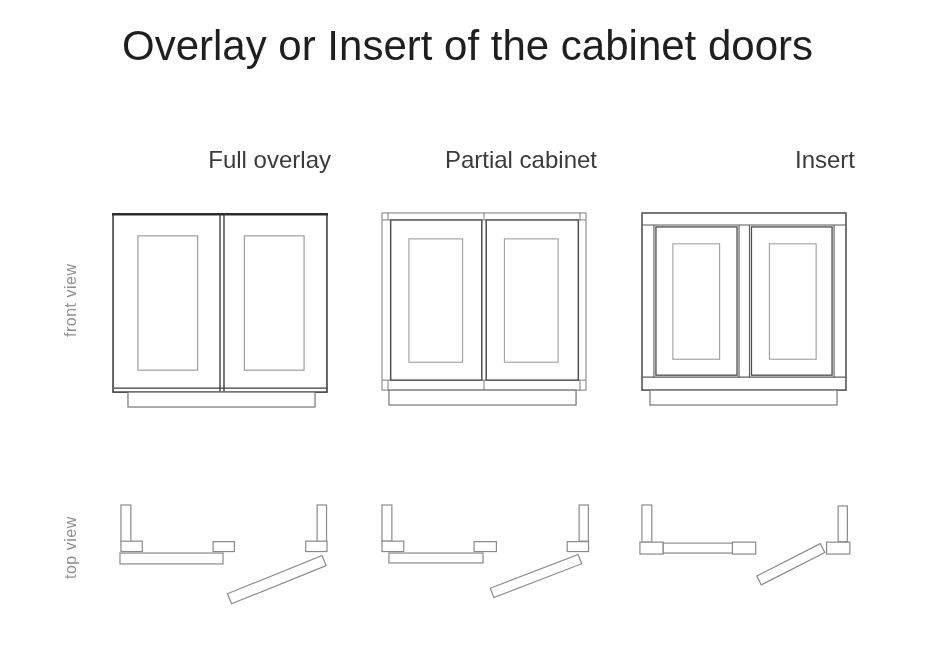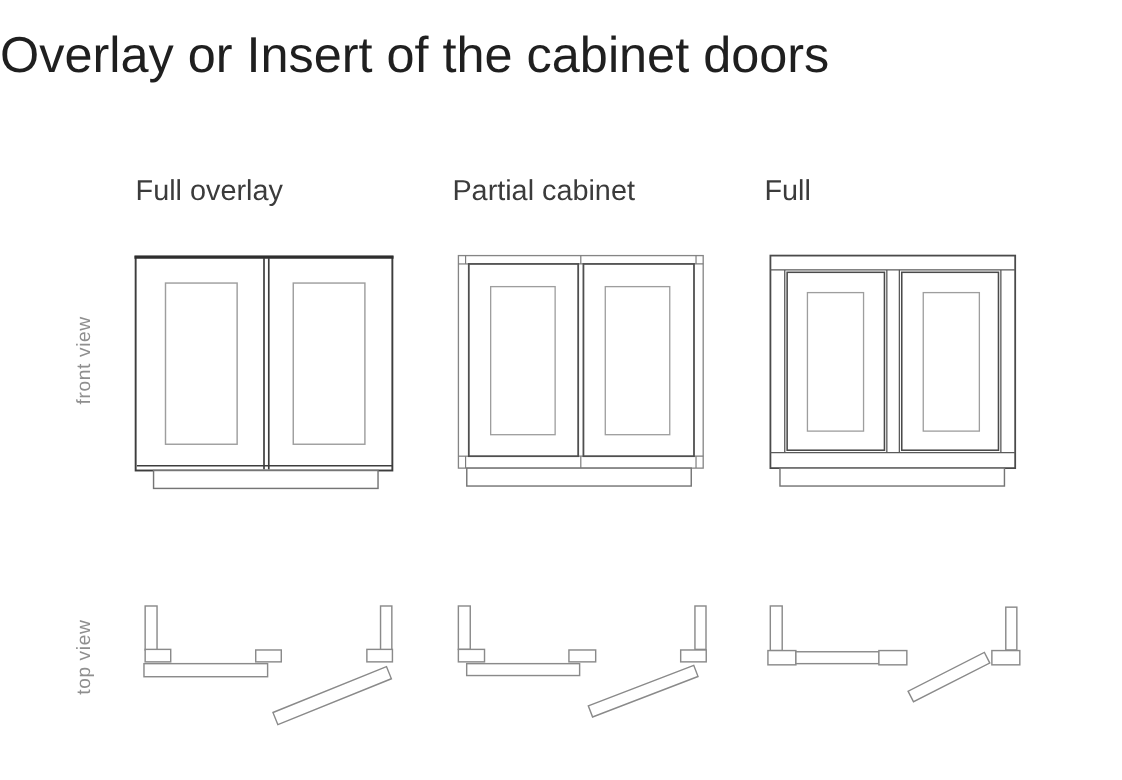"Overlay or Insert of the" .page-title { text-align: none -> center }
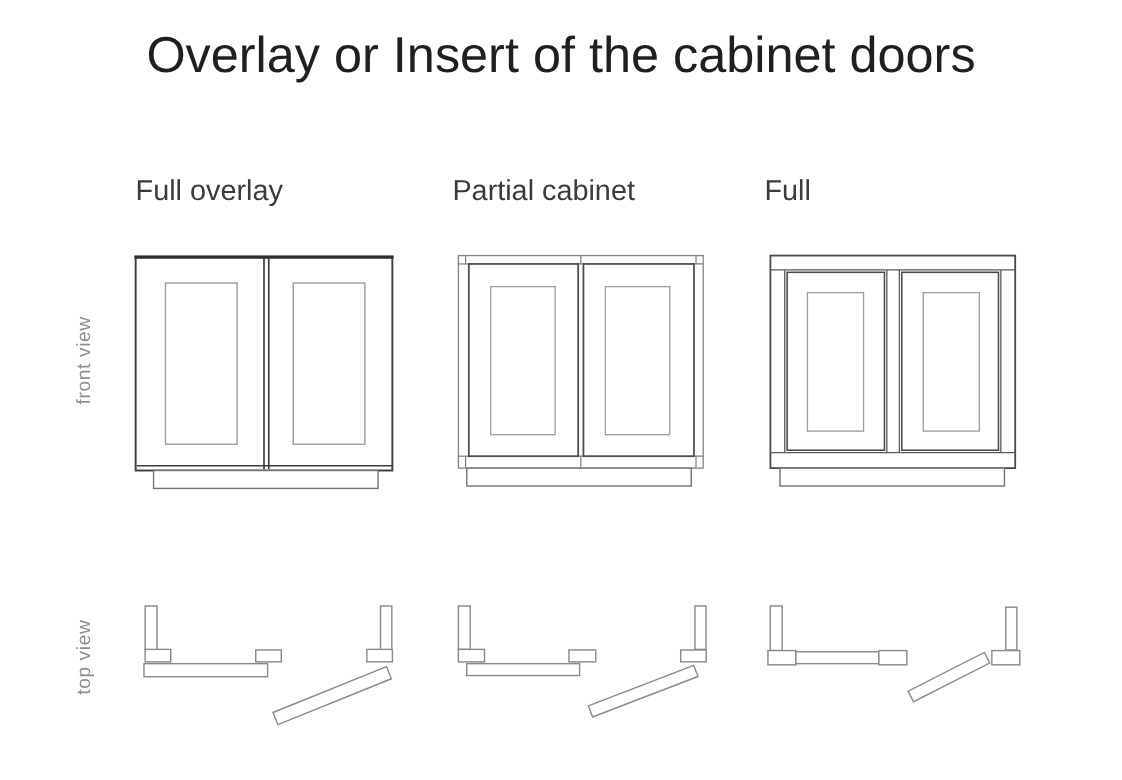"Full overlay" .col-header { text-align: left -> right }
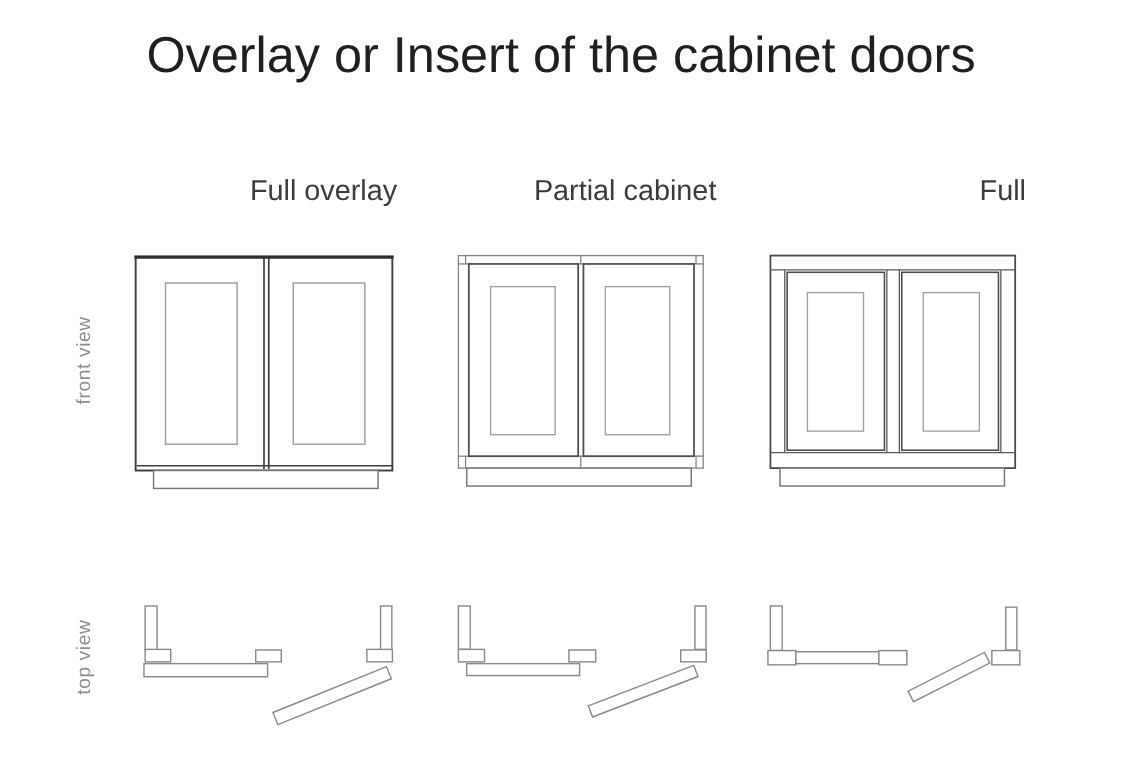"Full" div.col-header { text: Full -> Insert }
